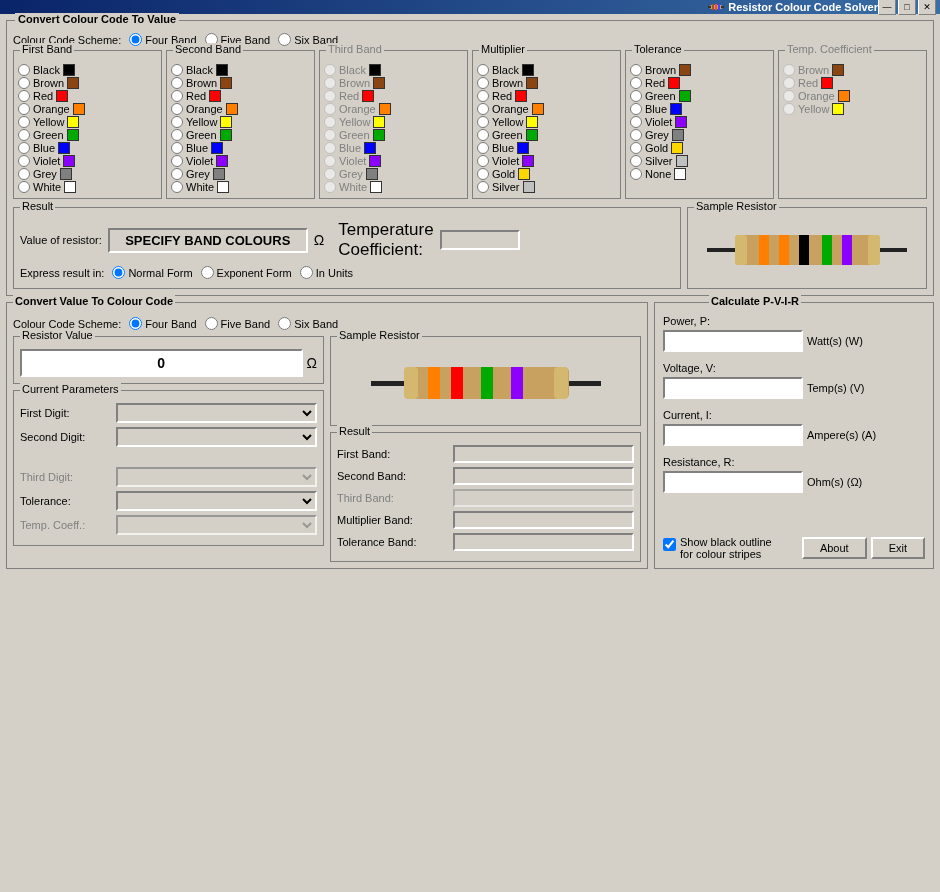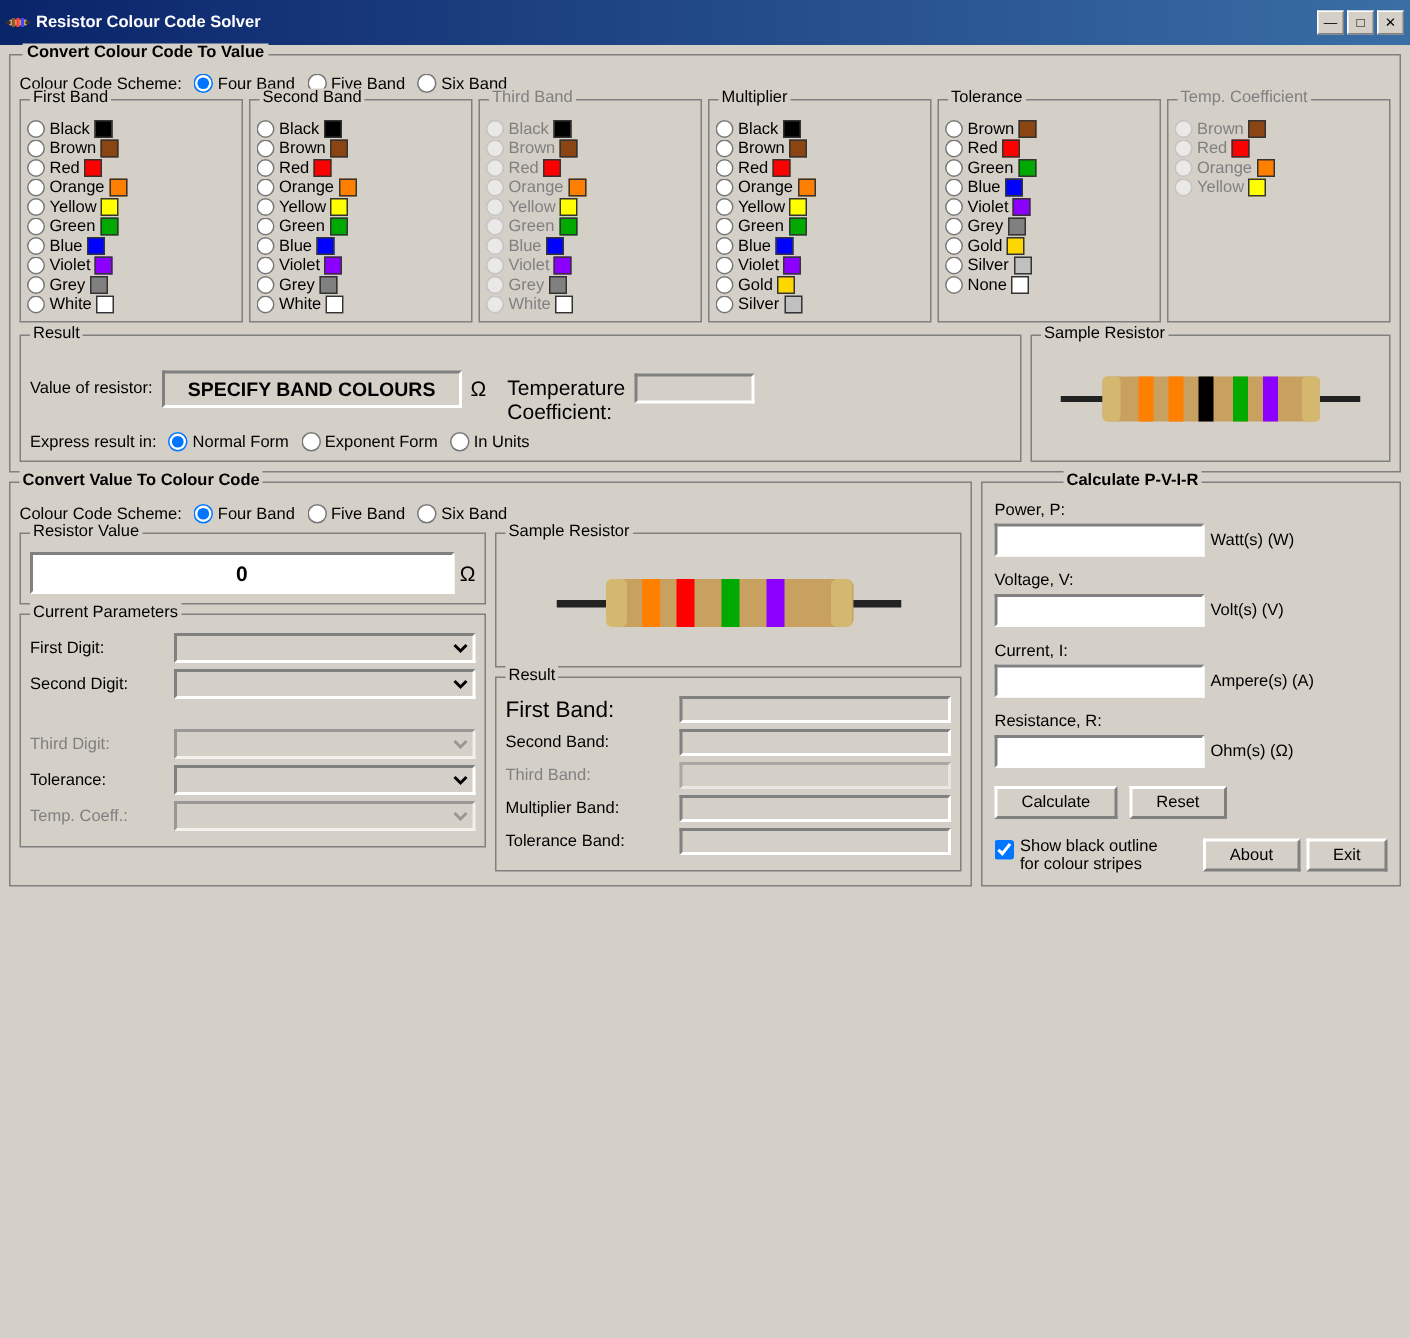"Resistor Colour Code Solver" .title-bar { height: 30px -> 14px; justify-content: space-between -> flex-end }
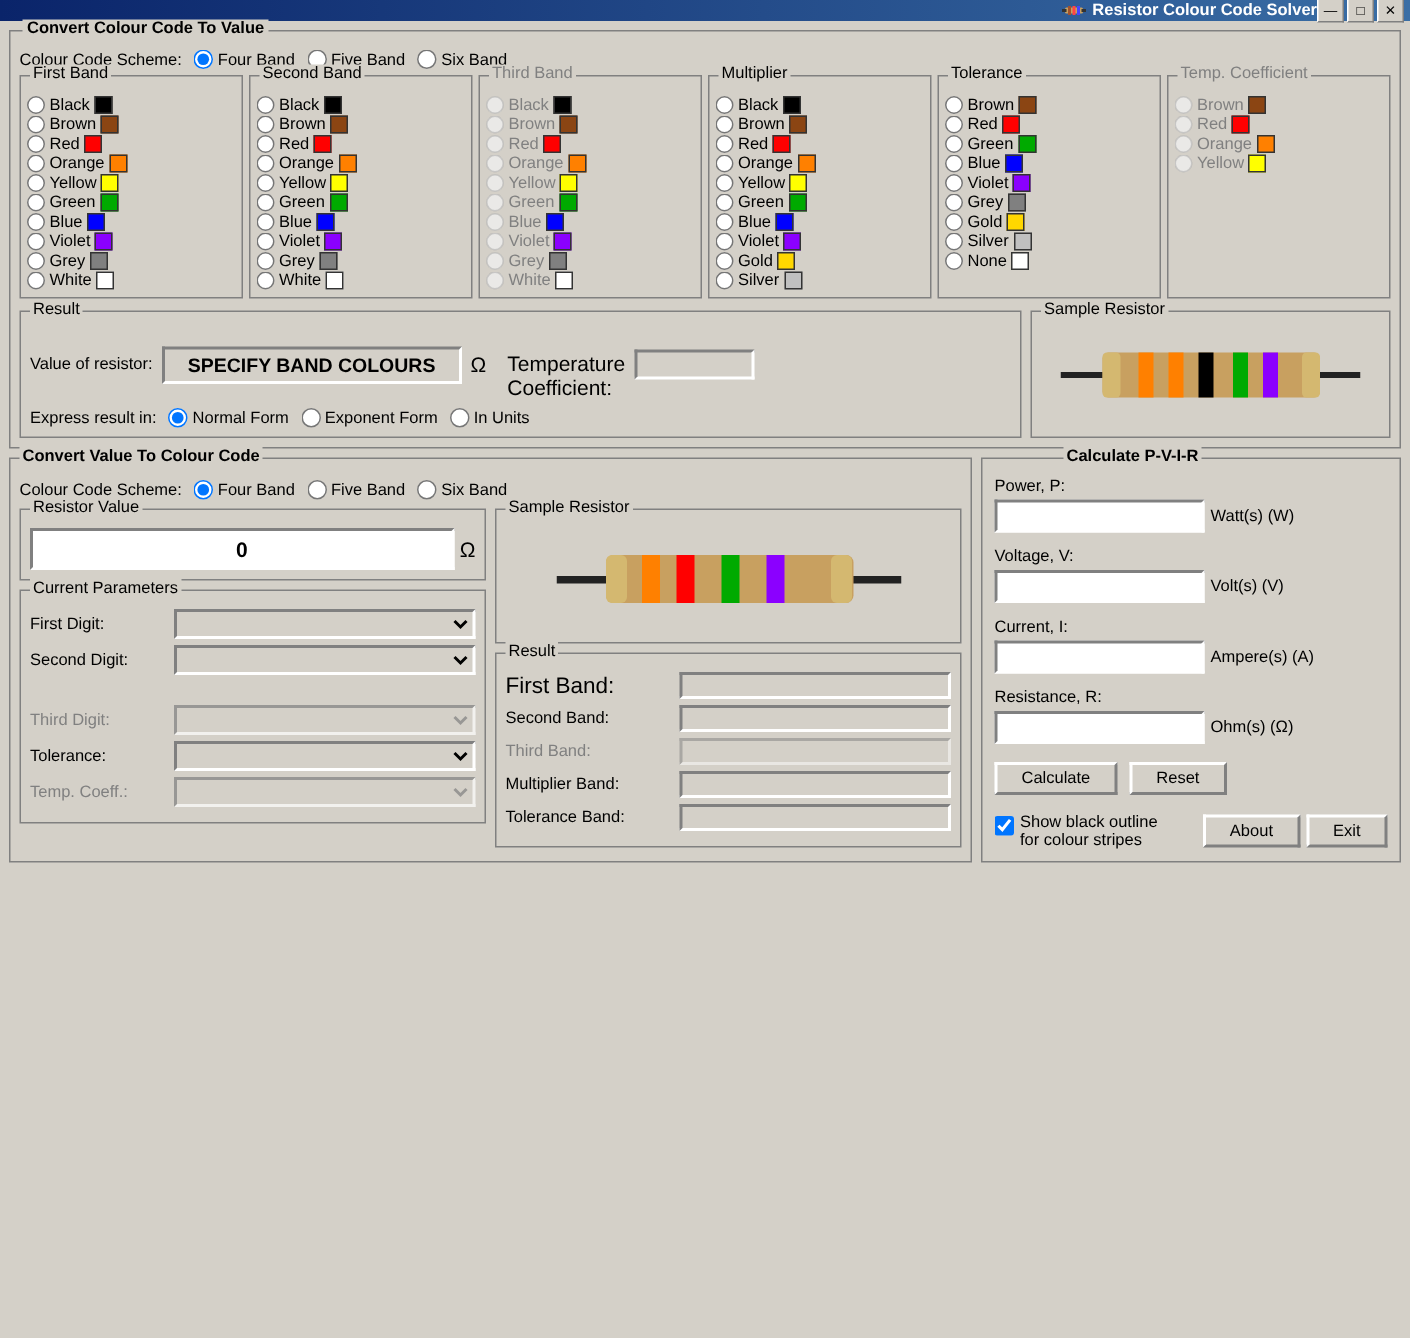"Temperature" span { font-size: 14px -> 17px; margin-top: 14px -> none }
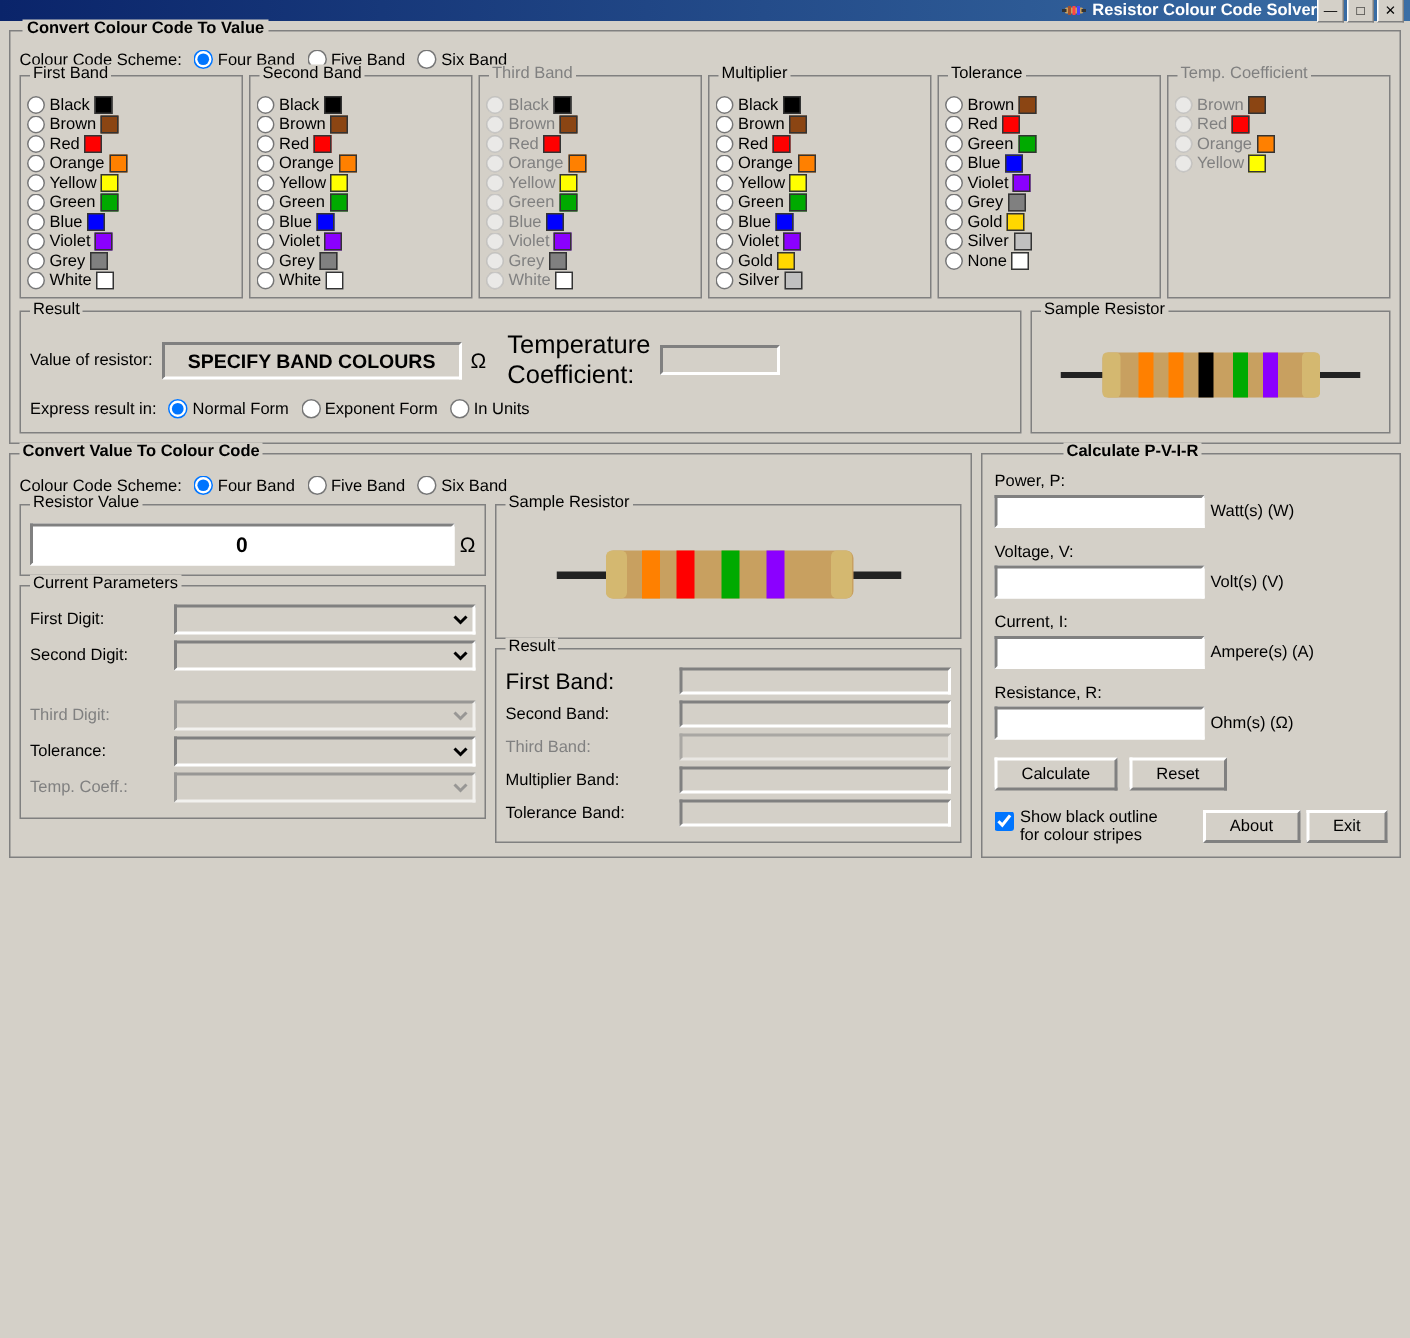"Volt(s) (V)" span { text: Volt -> Temp }
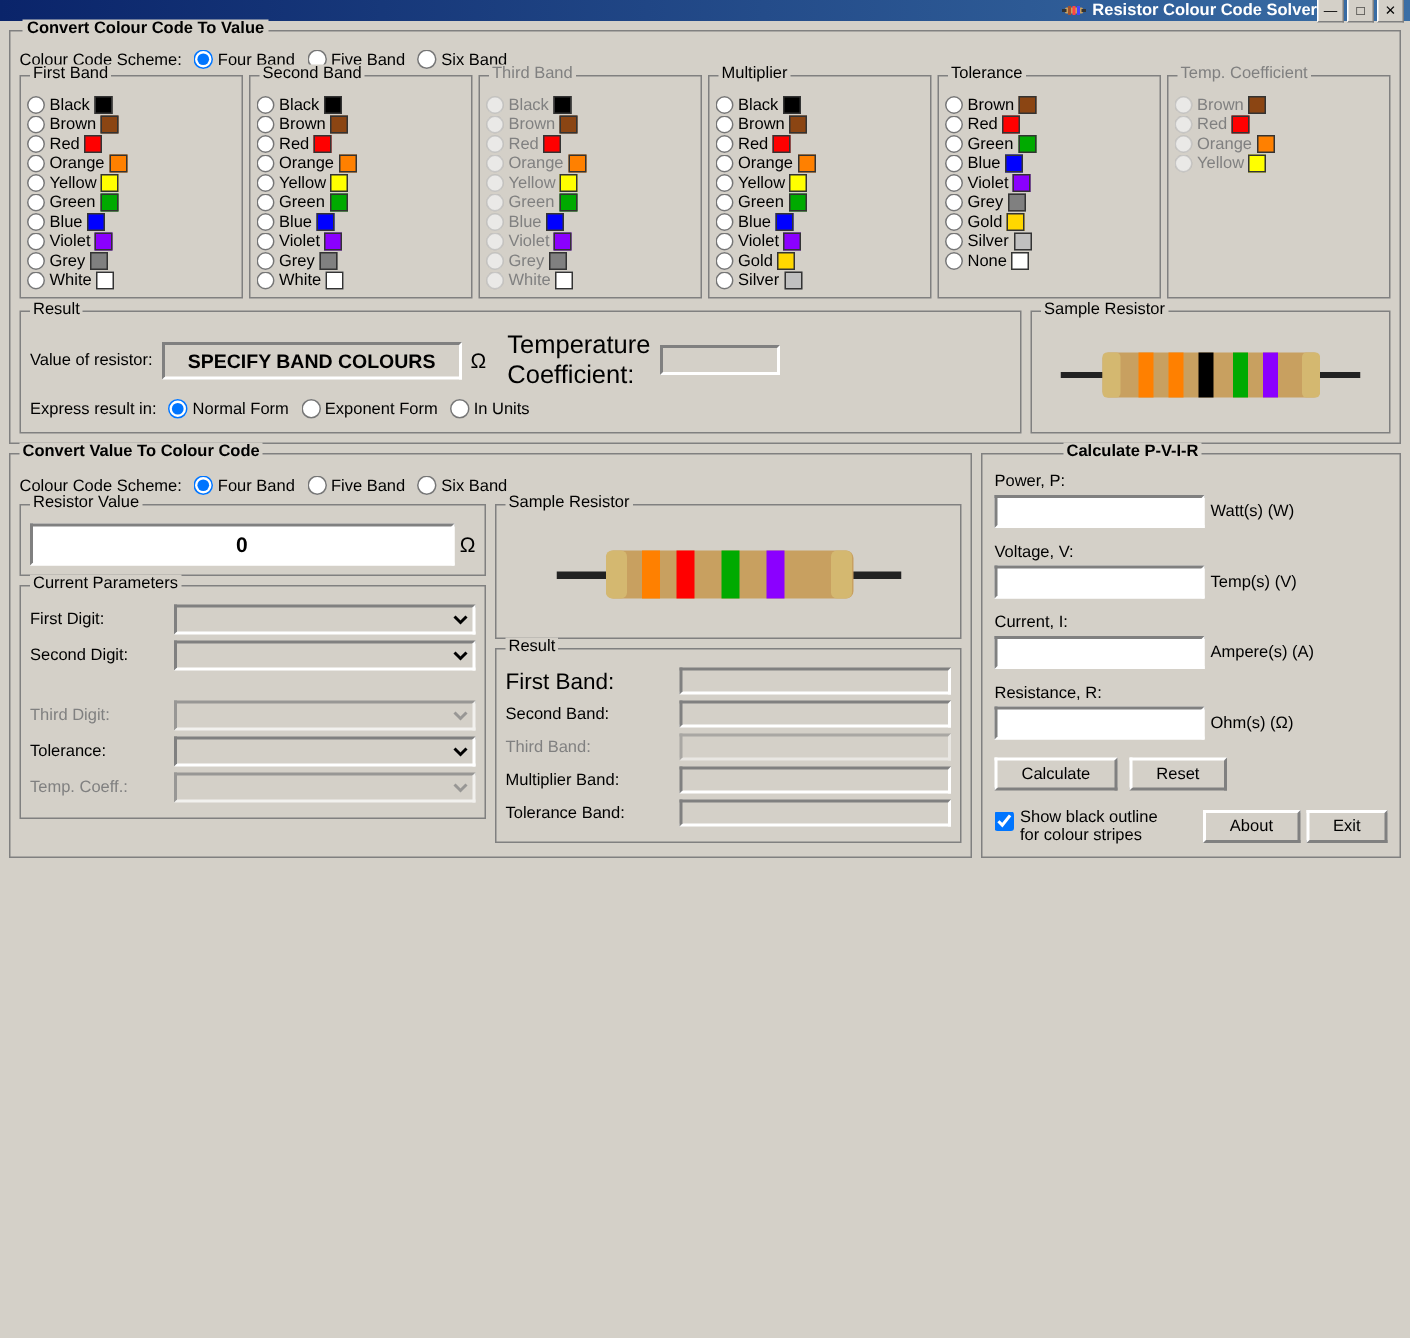"First Band:" span { font-size: 15px -> 11px }
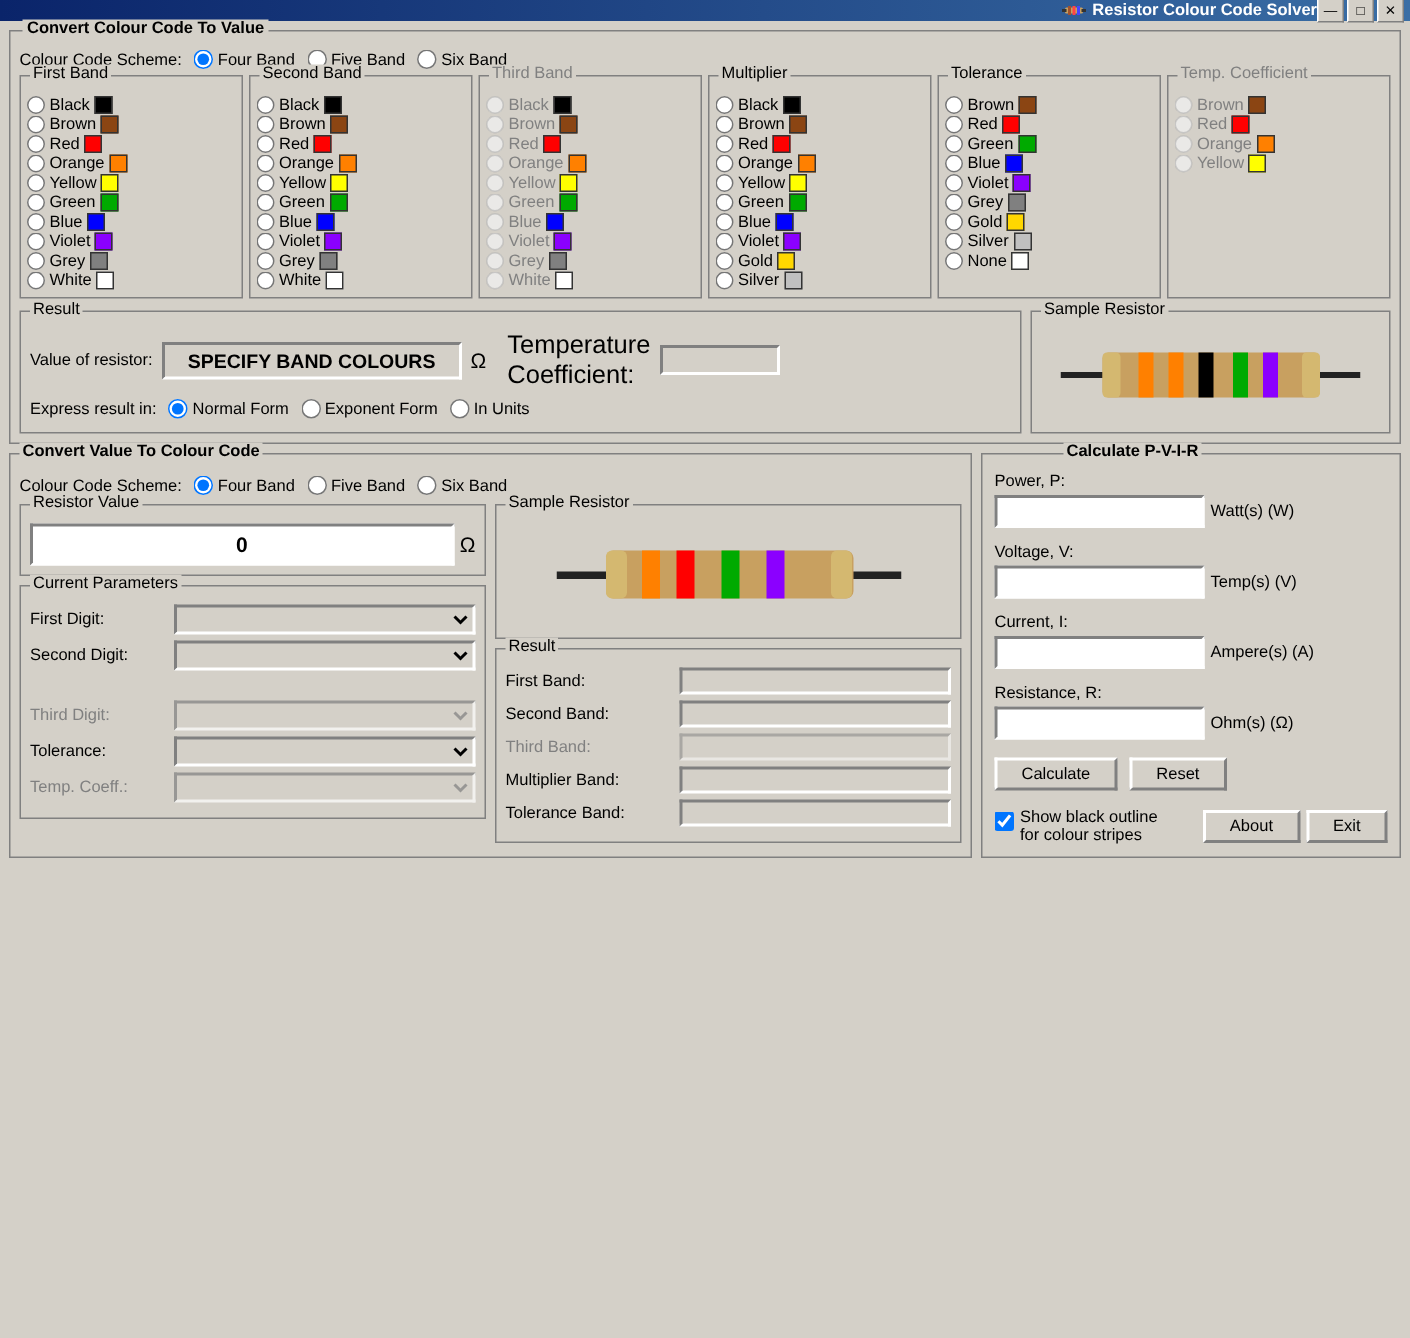"Calculate" div { html: <div> <button>Calculate</button> <button>Reset</button> </div> -> none }
